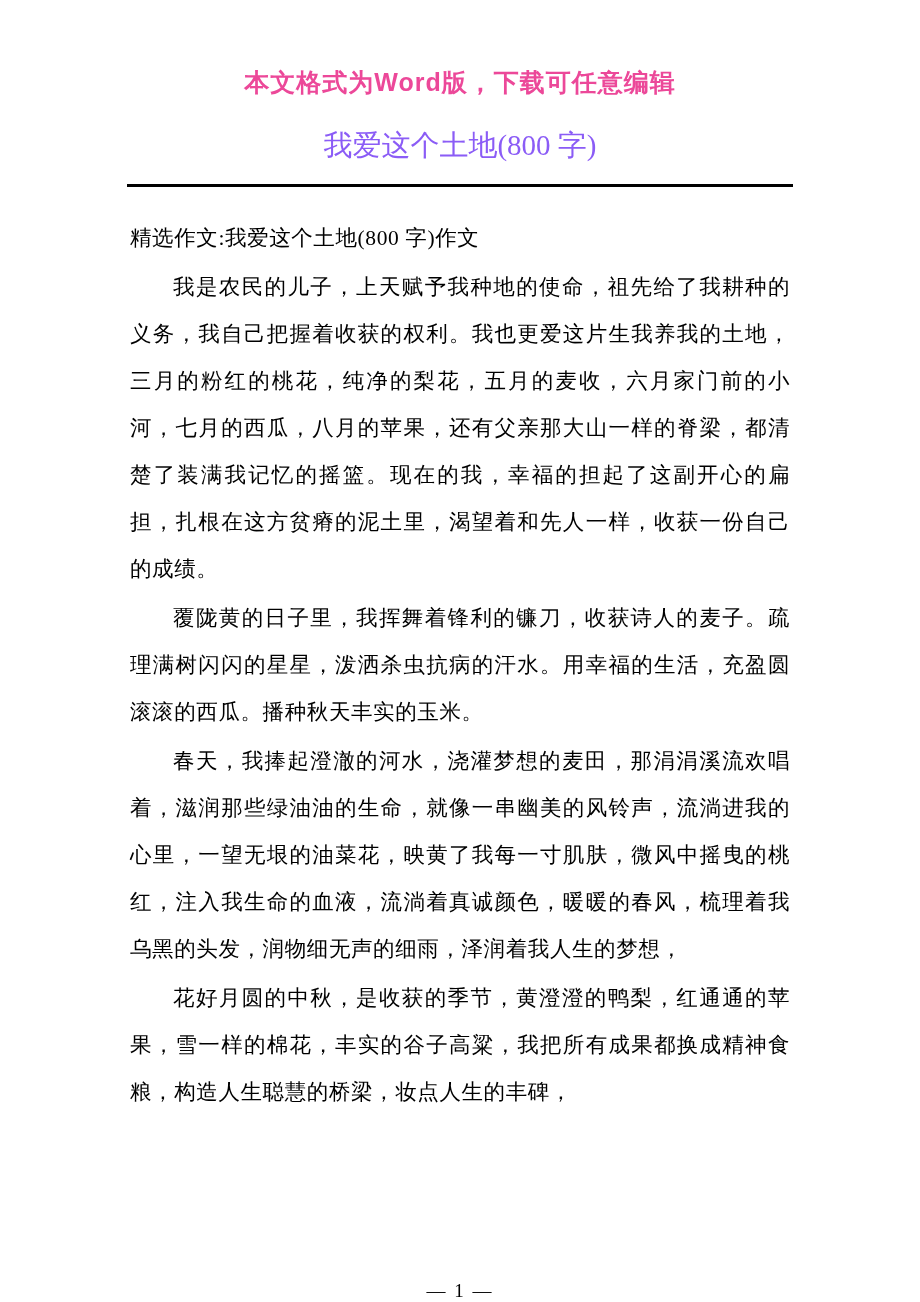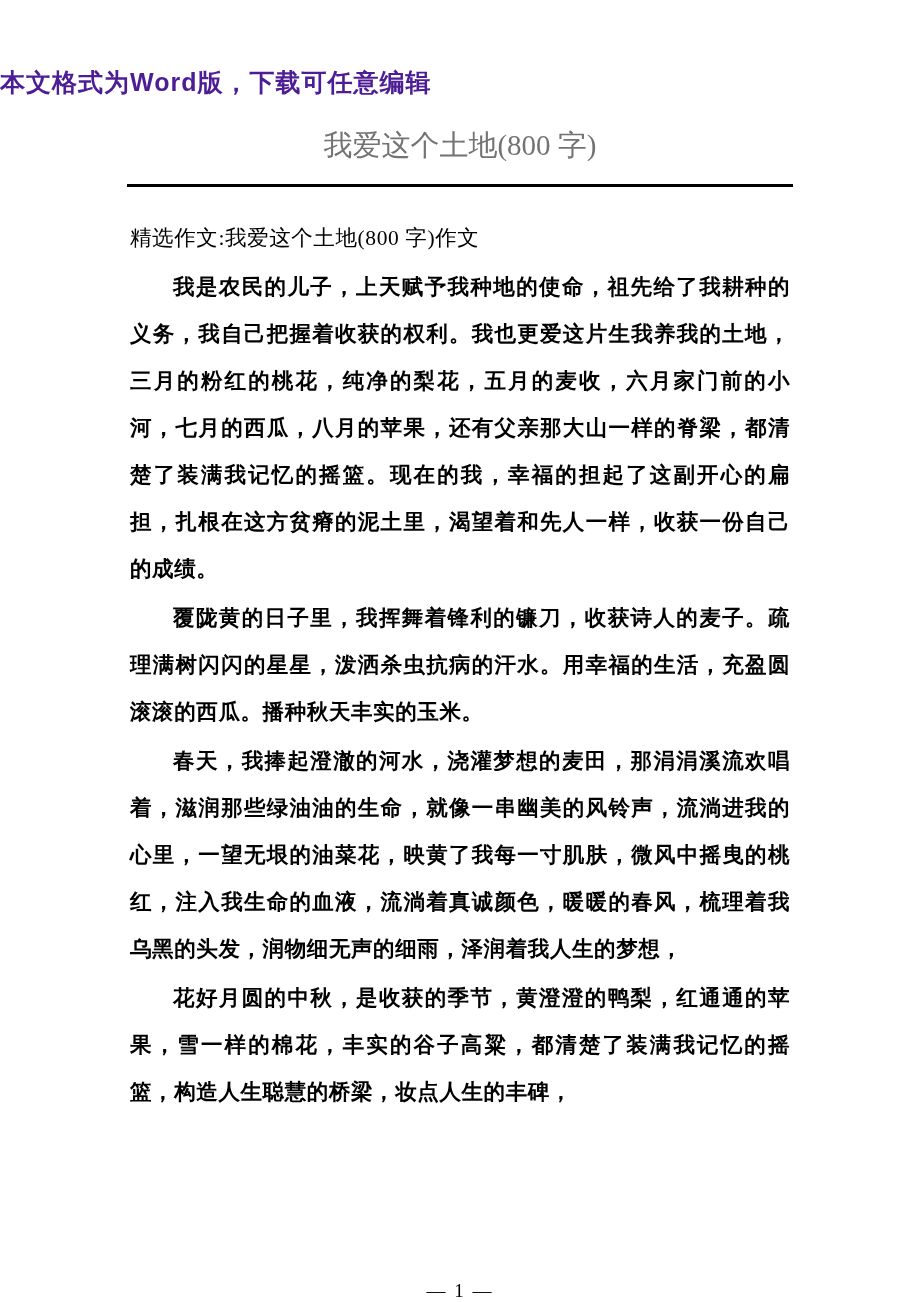"本文格式为Word版，下载可任意编辑" .banner { color: #4c1d95 -> #ec4899; text-align: left -> center }
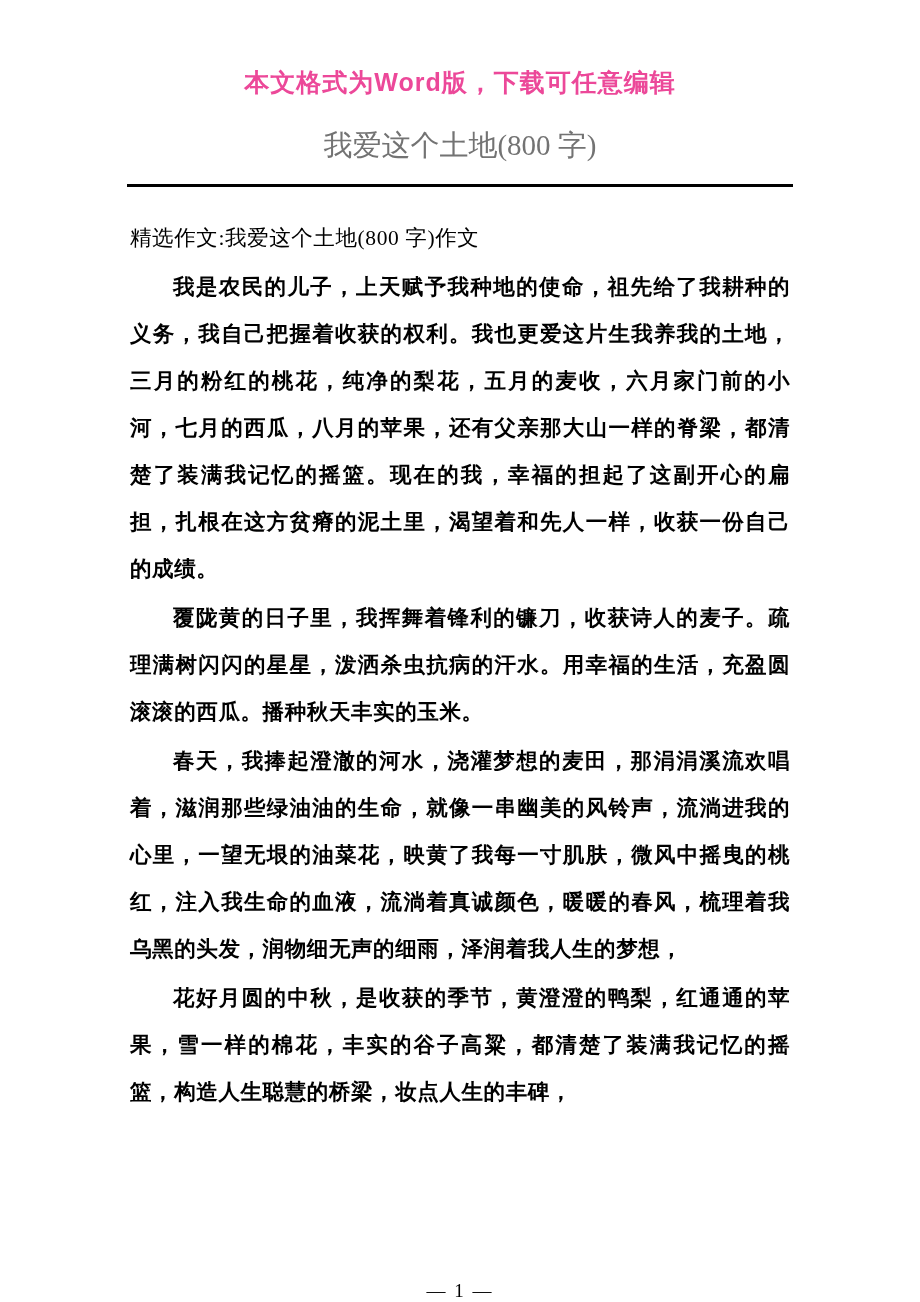"我爱这个土地(800 字)" .doc-title { color: #737373 -> #8b5cf6 }
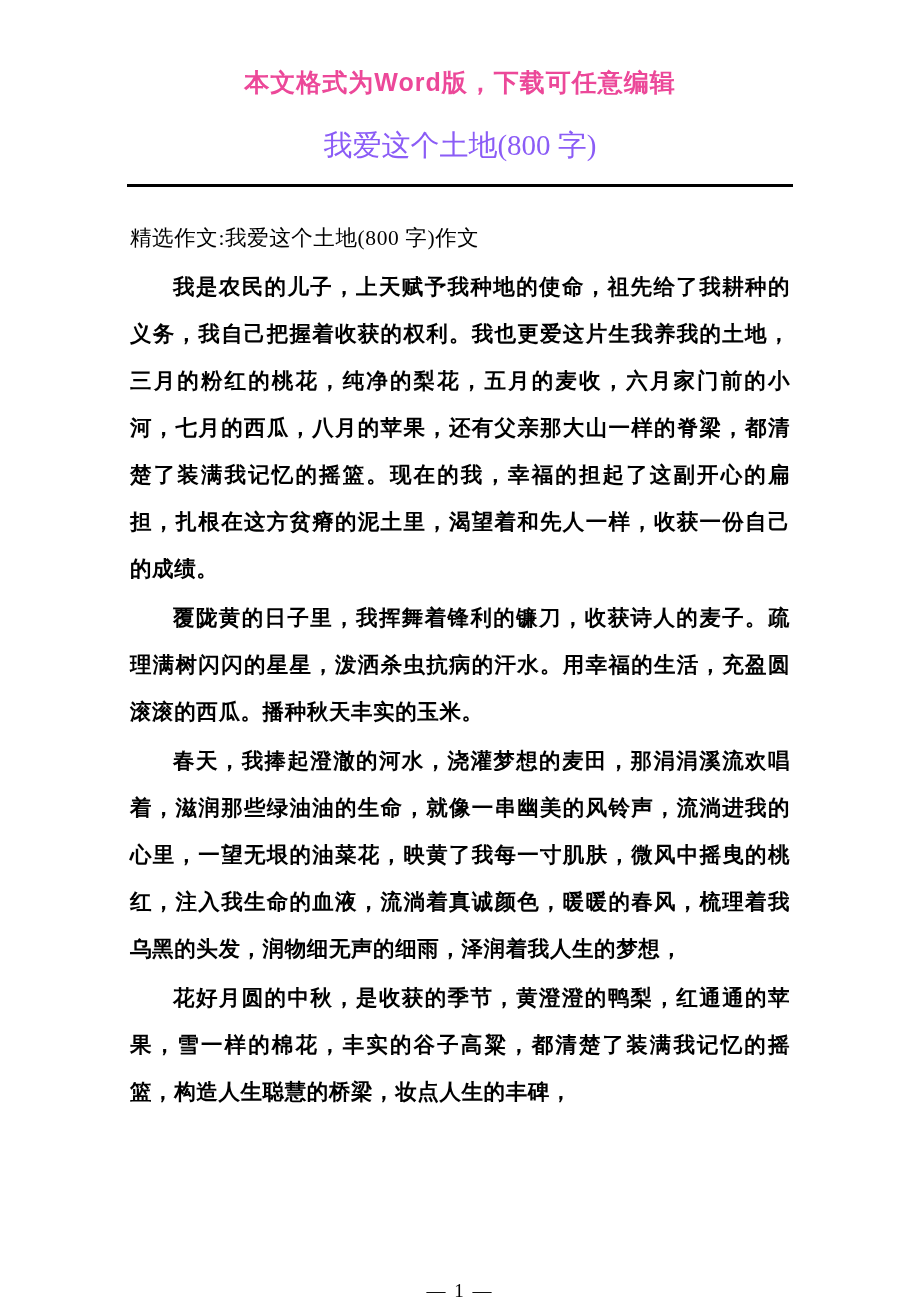"我是农民的儿子，上天赋予我种地的使命，祖先给了我耕种的义务，我自己把握着收获的权" p.indent { font-weight: bold -> none }
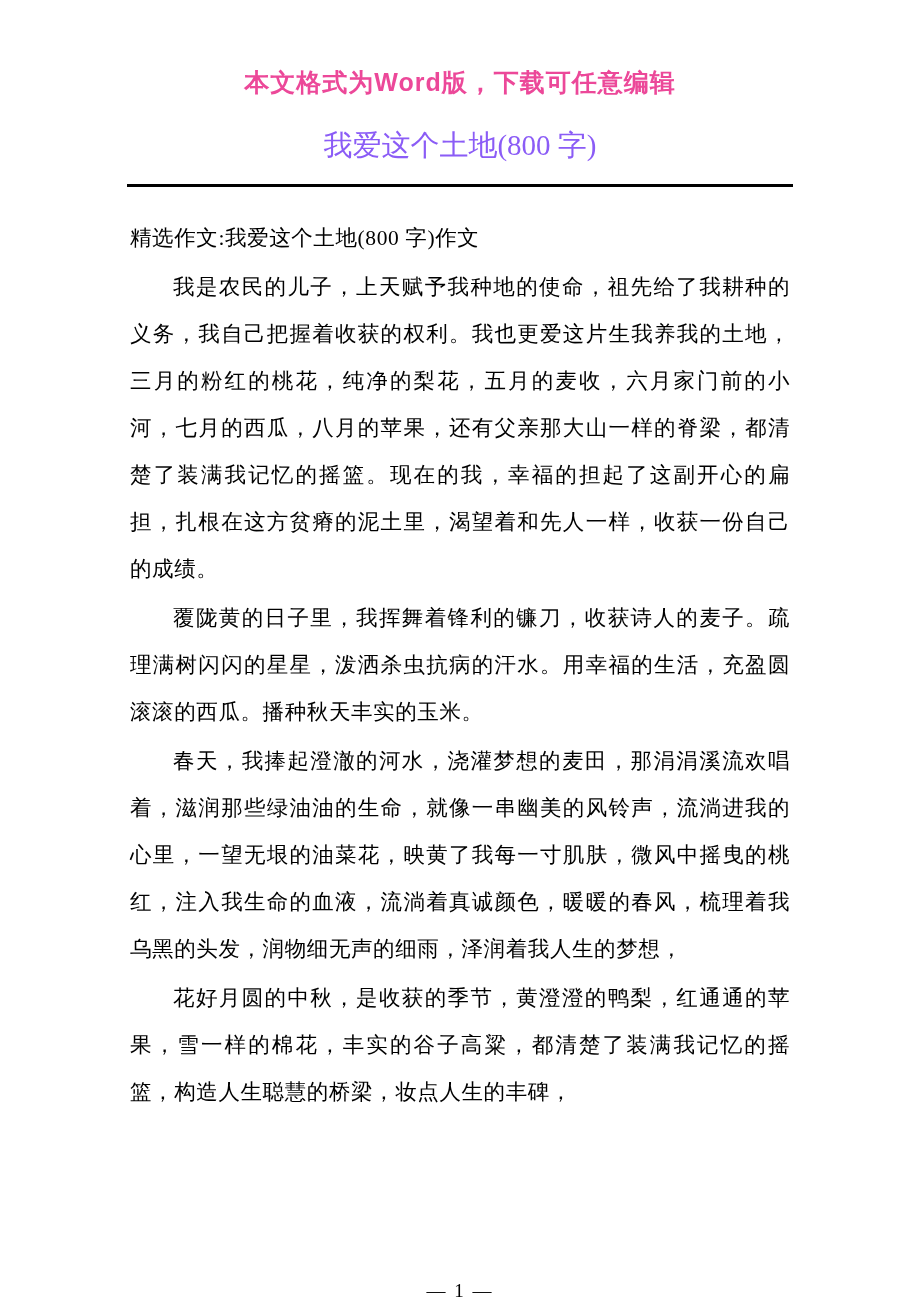"花好月圆的中秋，是收获的季节，黄澄澄的鸭梨，红通通的苹果，雪一样的棉花，丰实的谷" p.para { text: 都清楚了装满我记忆的摇篮 -> 我把所有成果都换成精神食粮 }
